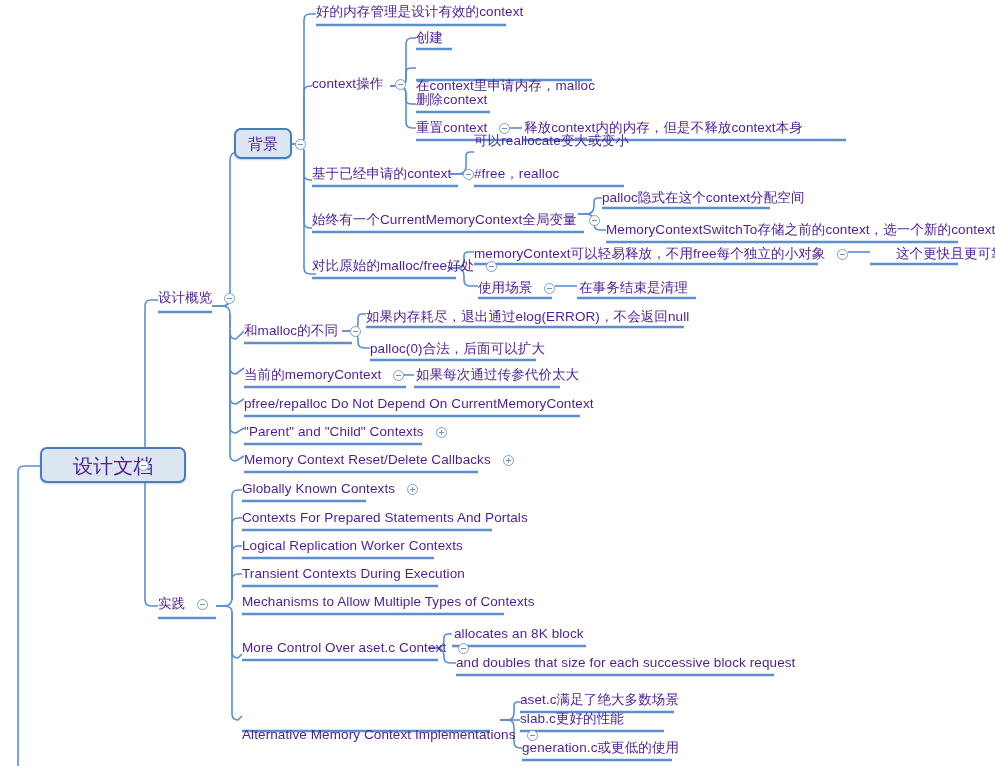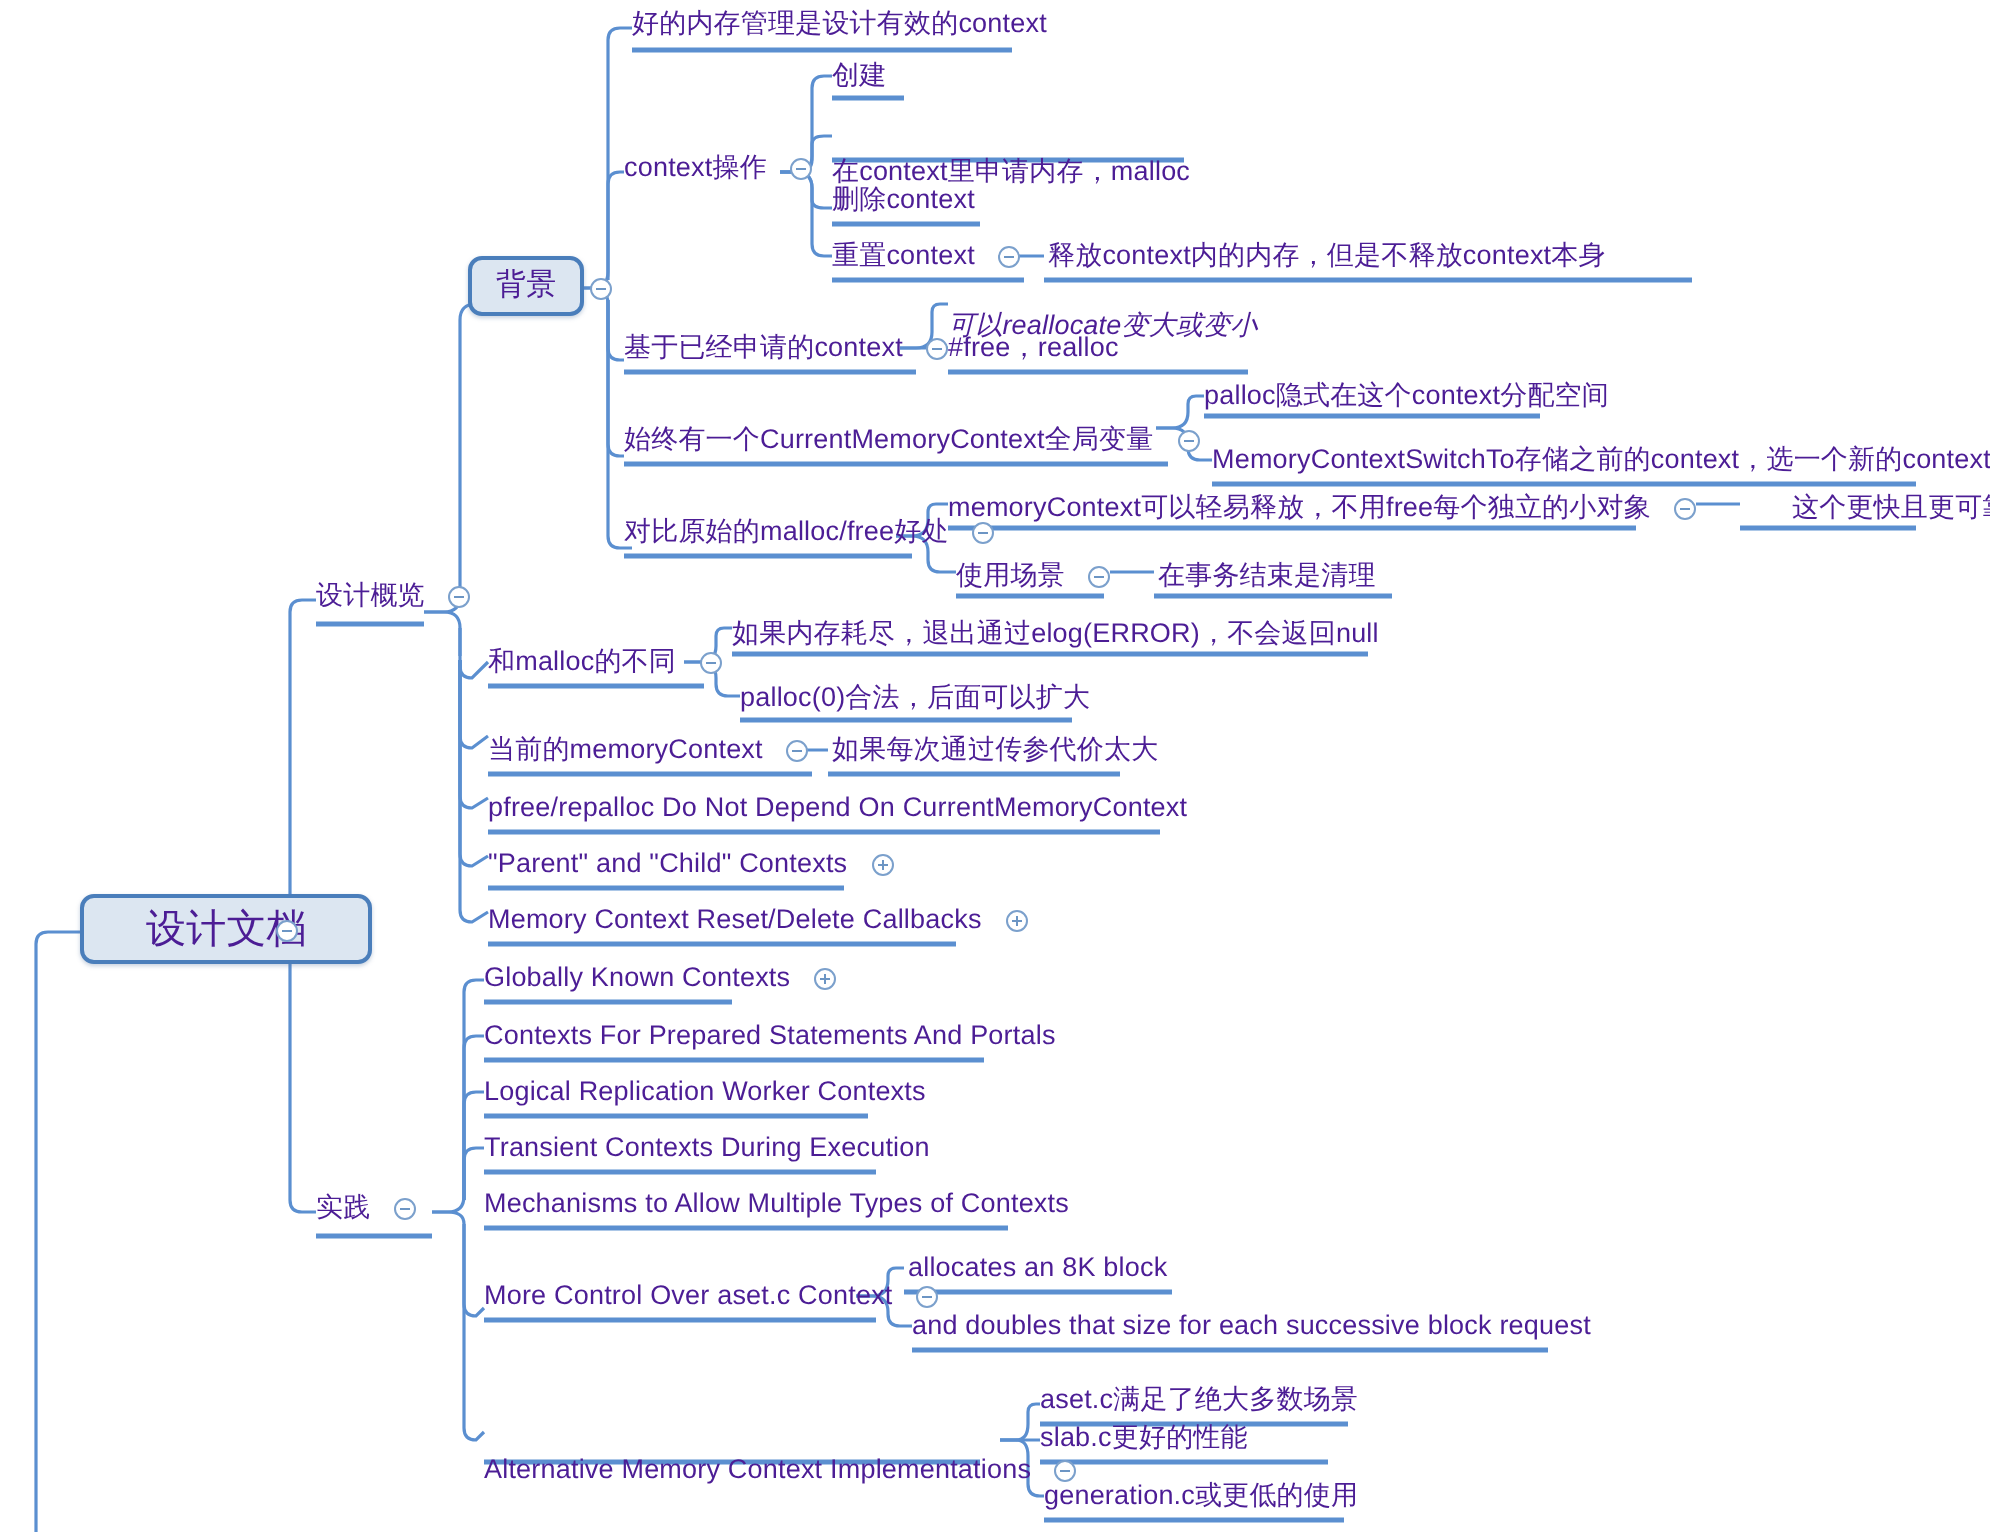"可以reallocate变大或变小" div.node { font-style: italic -> none; top: 155px -> 133px }
